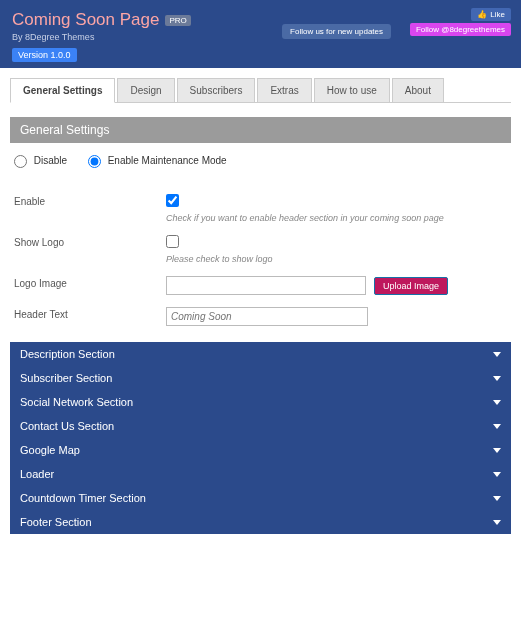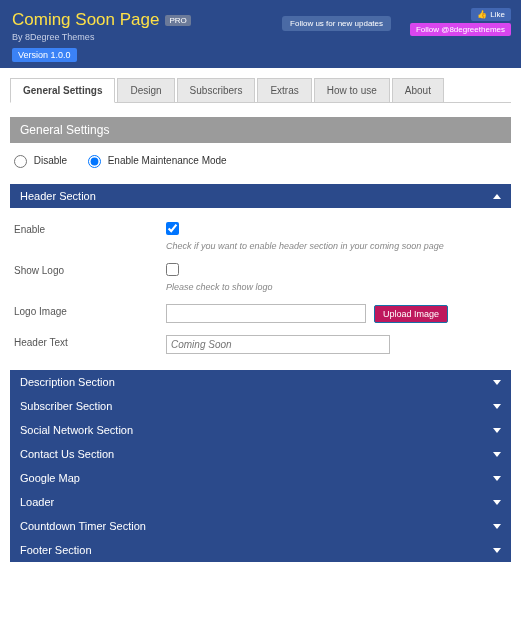"Coming Soon Page" .header-title h1 { color: #fde047 -> #fca5a5 }
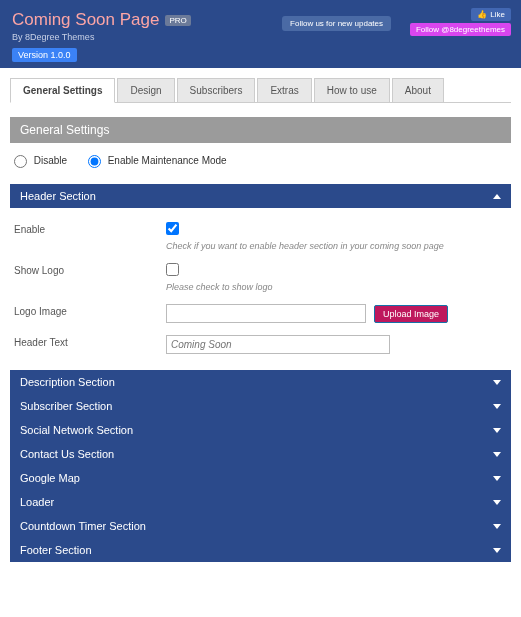"Follow us for new updates" div { top: 16px -> 24px }
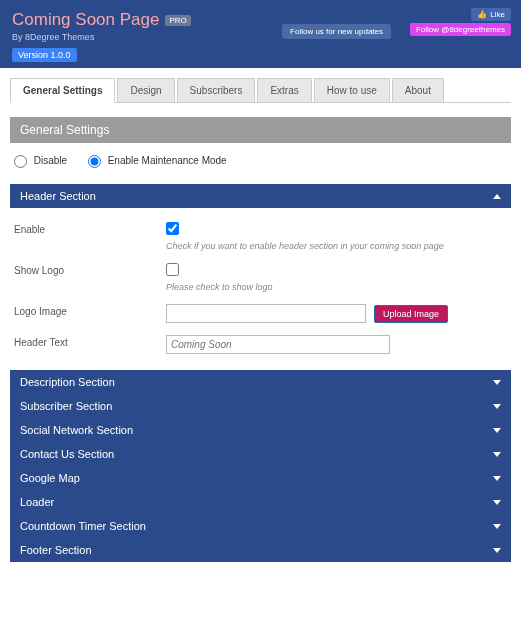"Header Section" div.section-bar { html: <div> <span>Header Section</span> <span></span> </div> -> none }
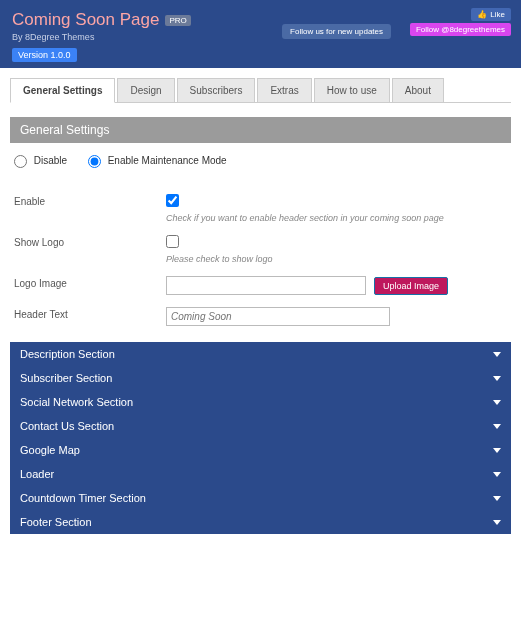"Coming Soon" .text-input { width: 224px -> 202px }
